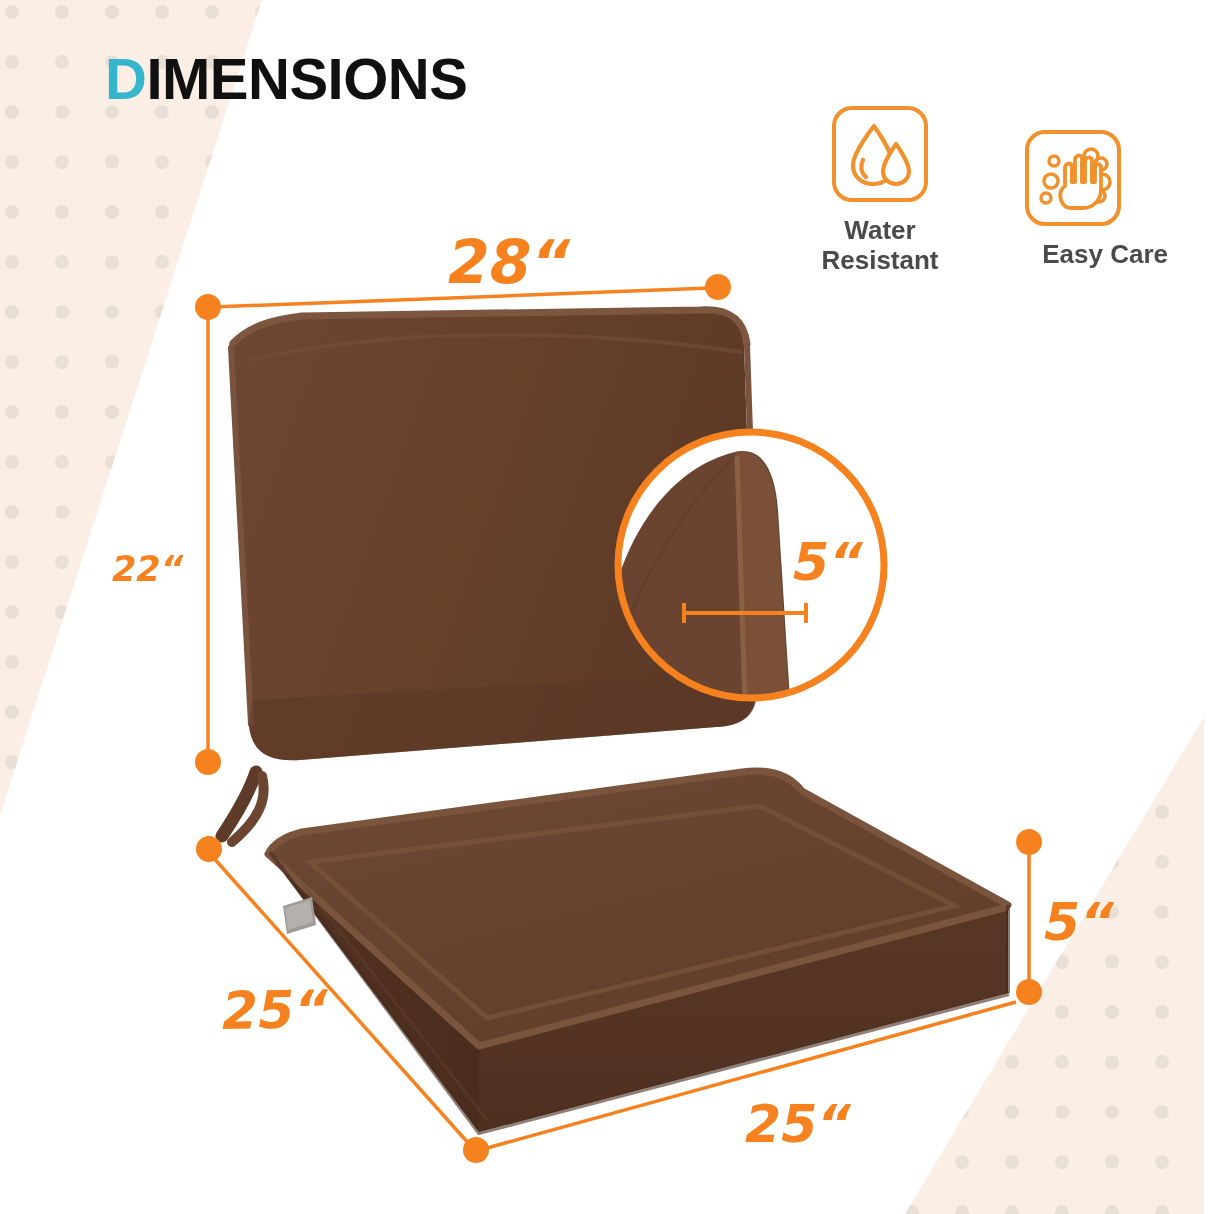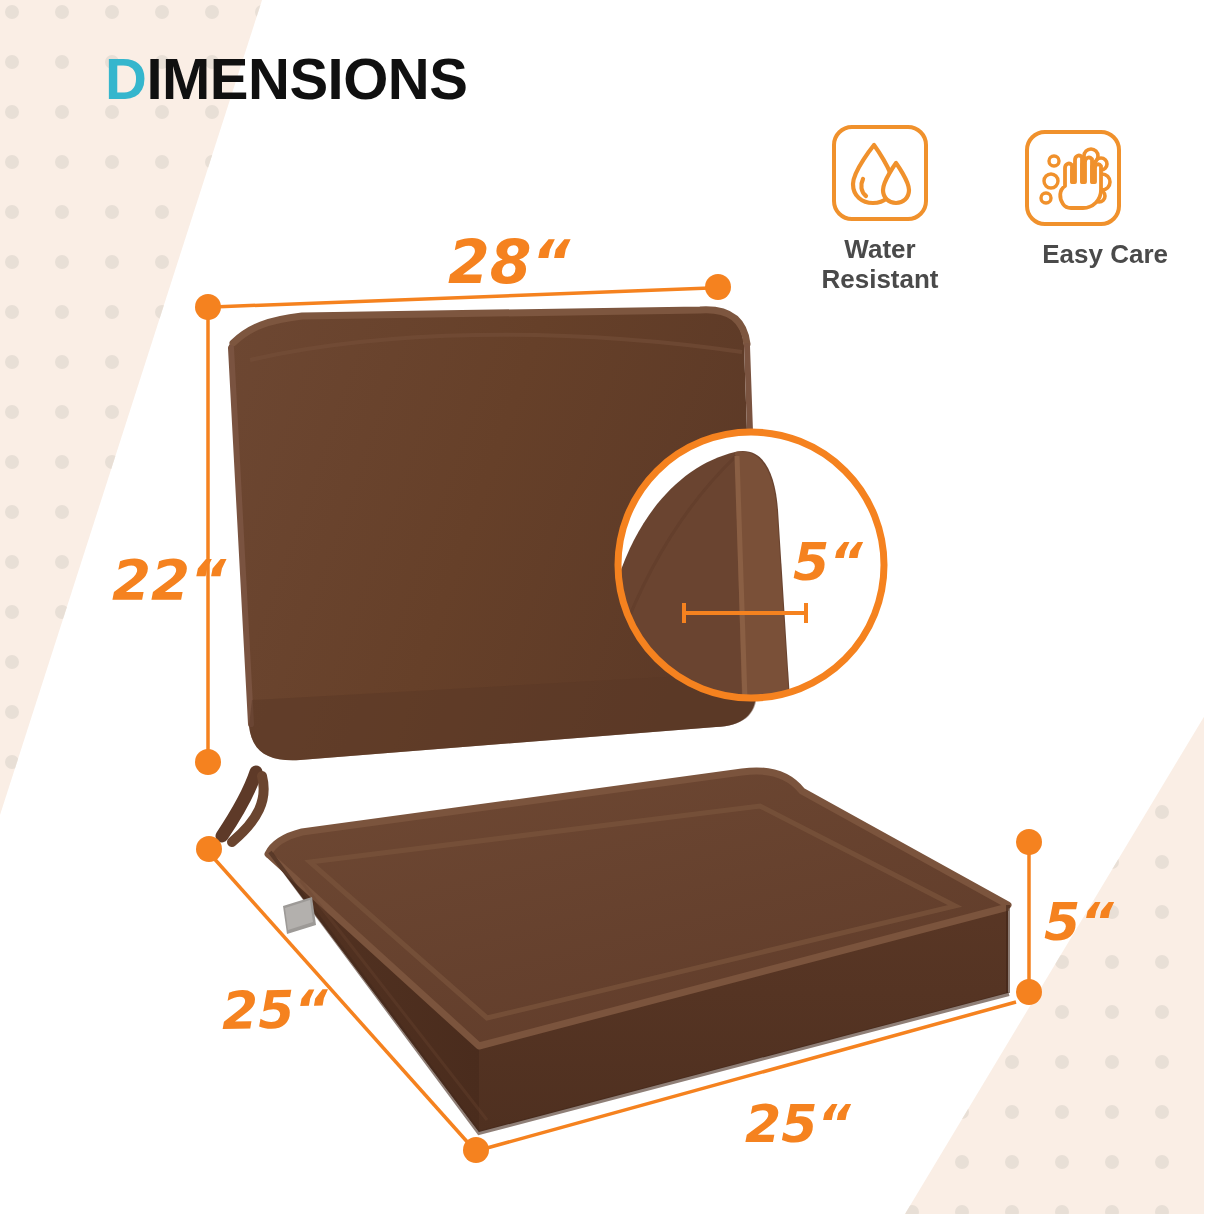"Water" #feature-0 { top: 125px -> 106px }
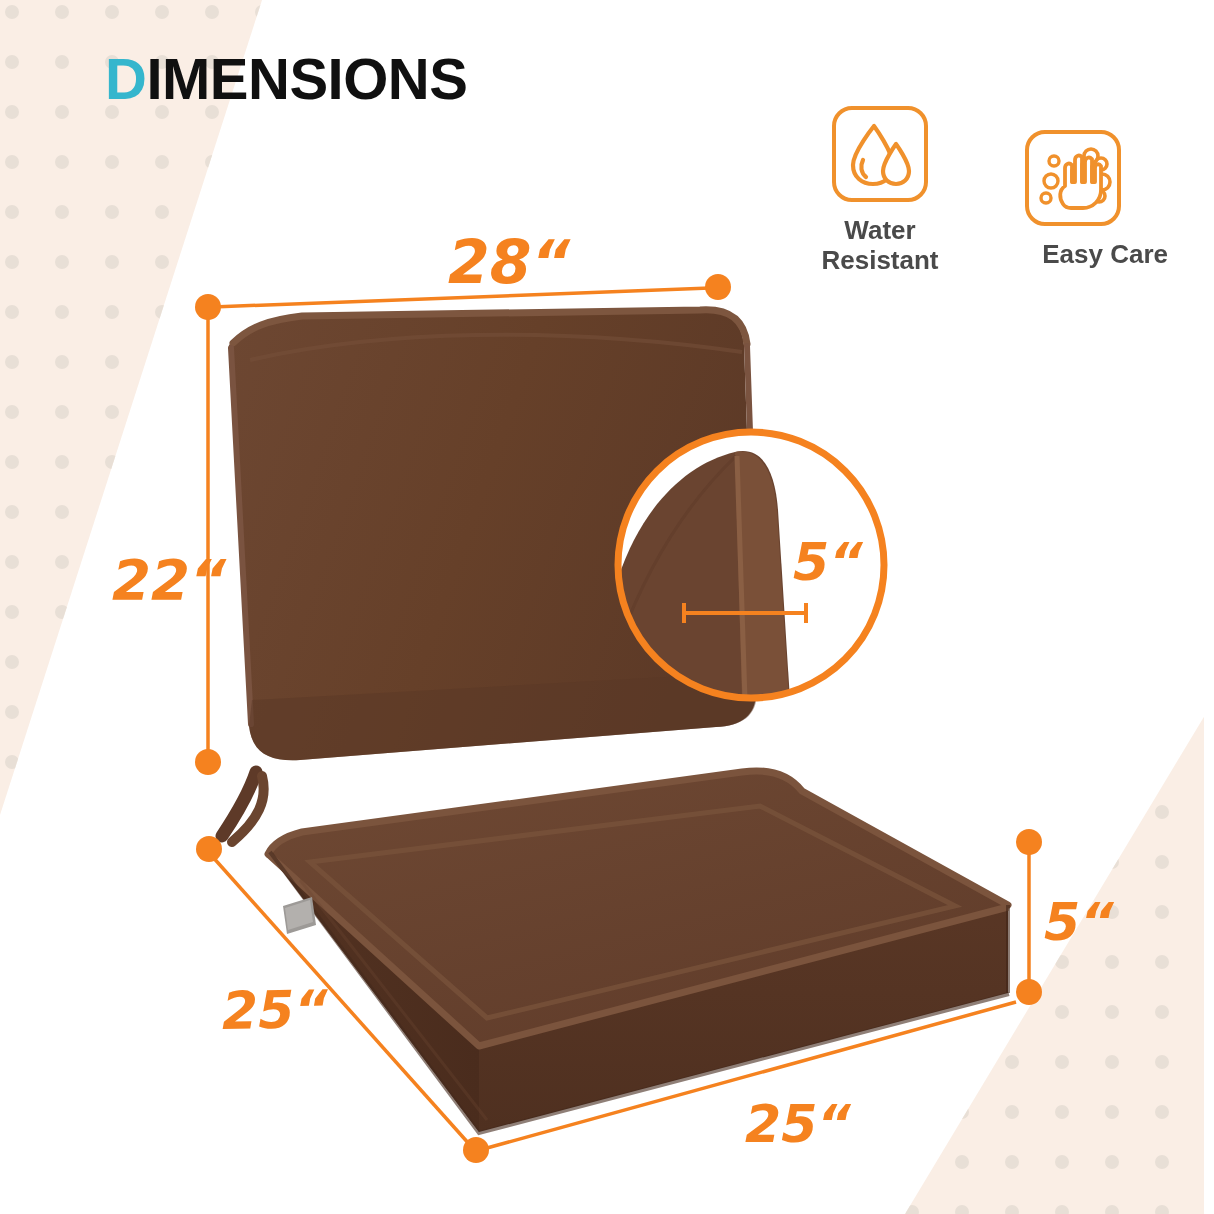"22“" #dim-22 { font-size: 56px -> 35px }
